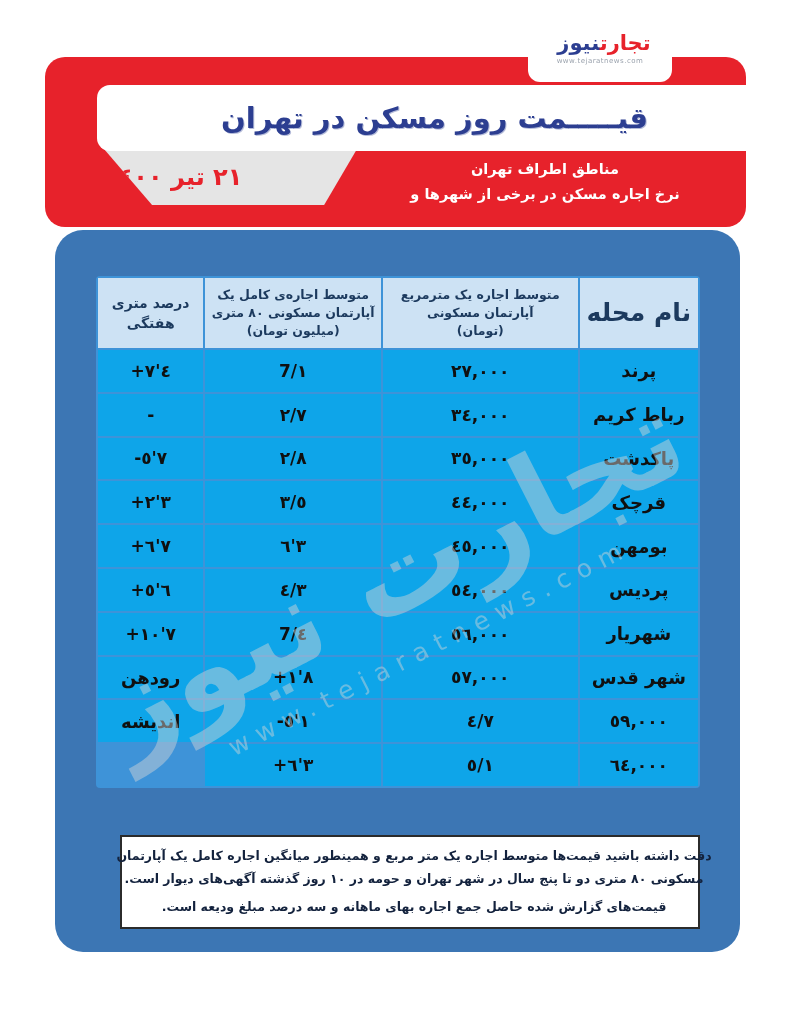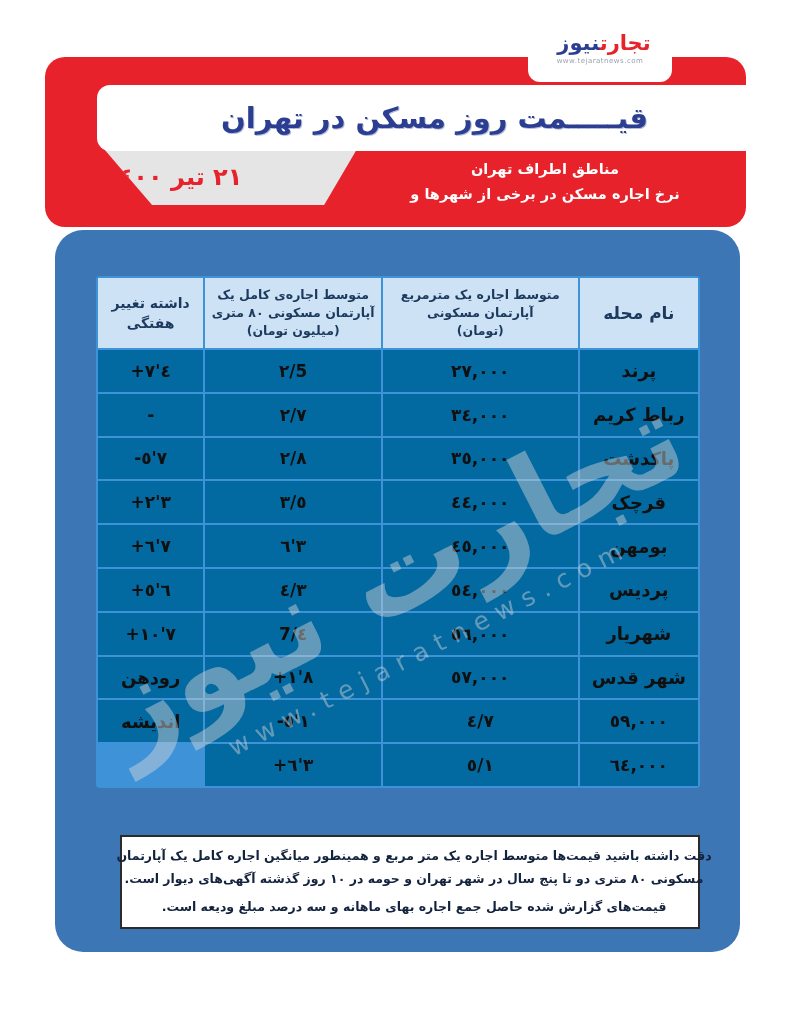"داشته تغییر" div.cell { text: داشته تغییر -> درصد متری }
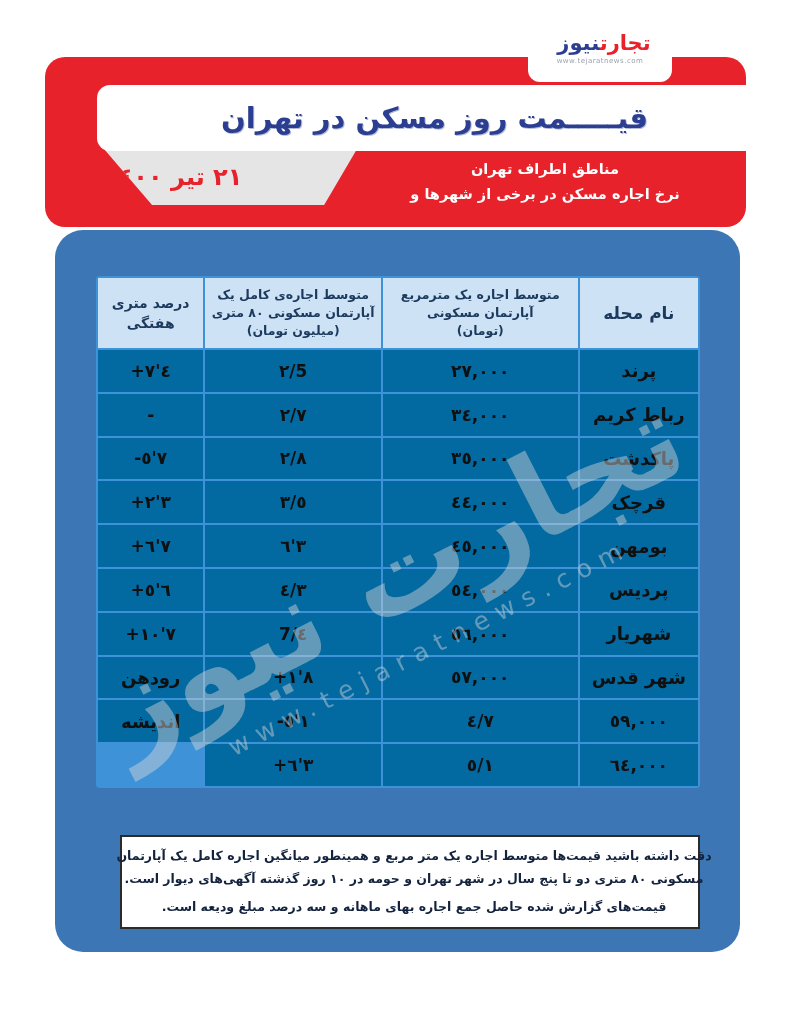"نام محله" .th.name-h { font-size: 17px -> 25px }
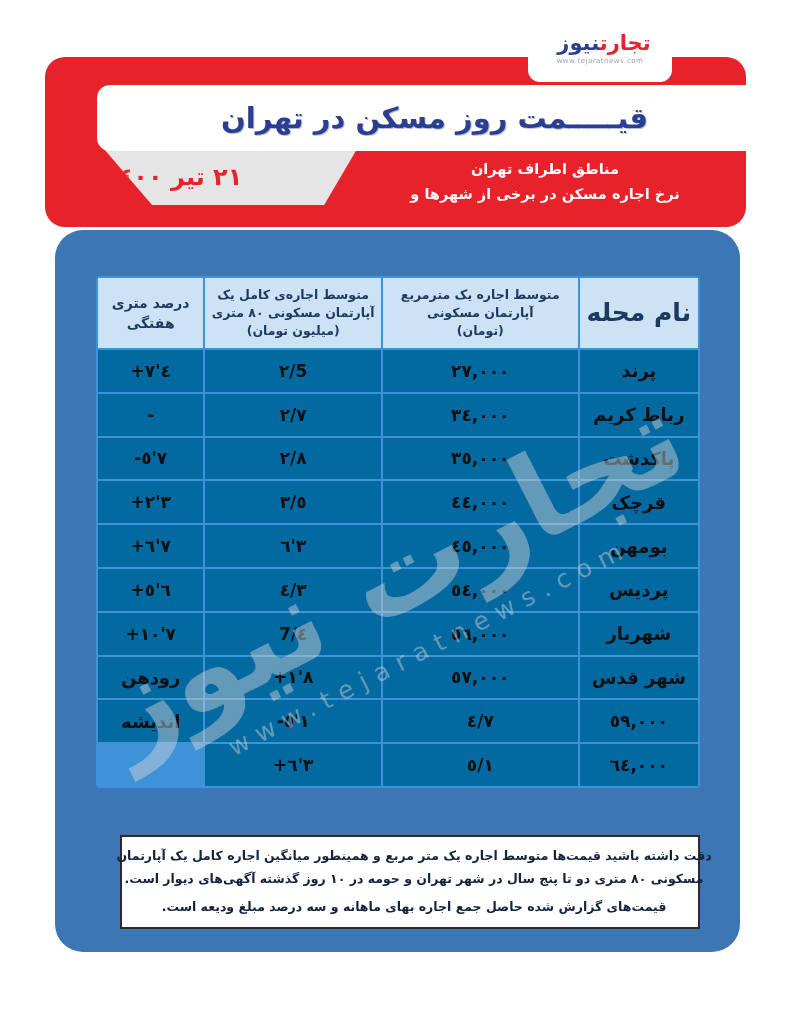"+٧'٤" .cell { background: #0369a1 -> #0ea5e9 }
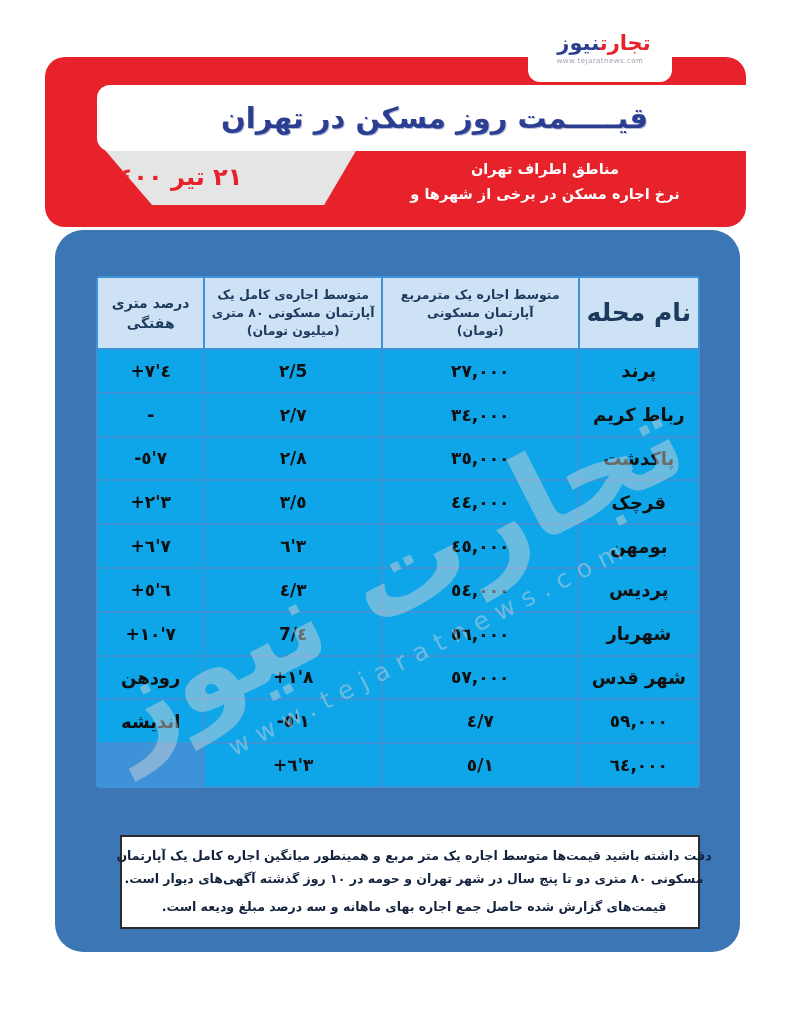"٢/5" bdo { text: ٢/5 -> 7/١ }
